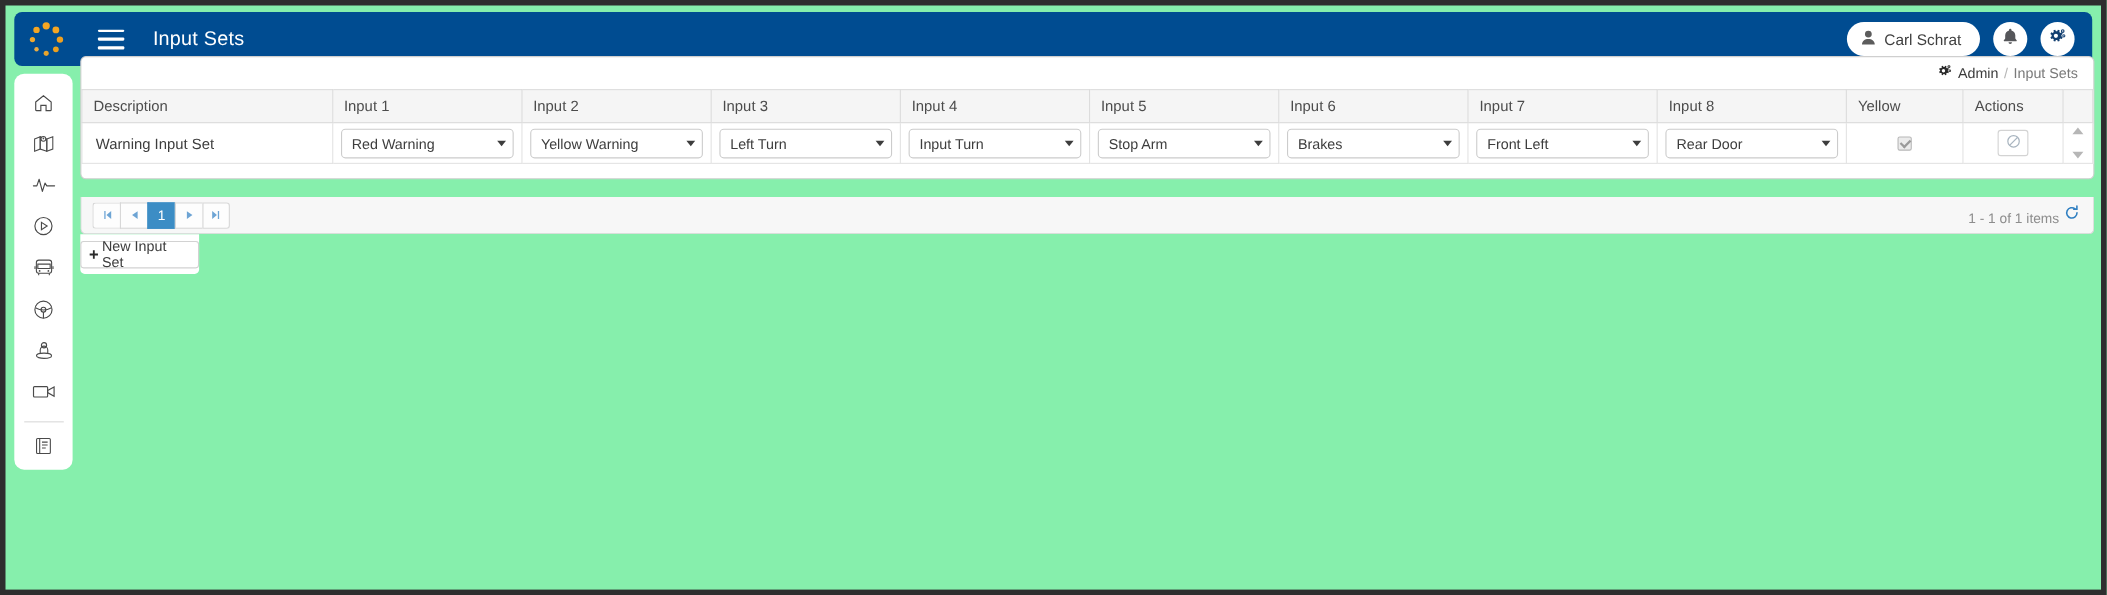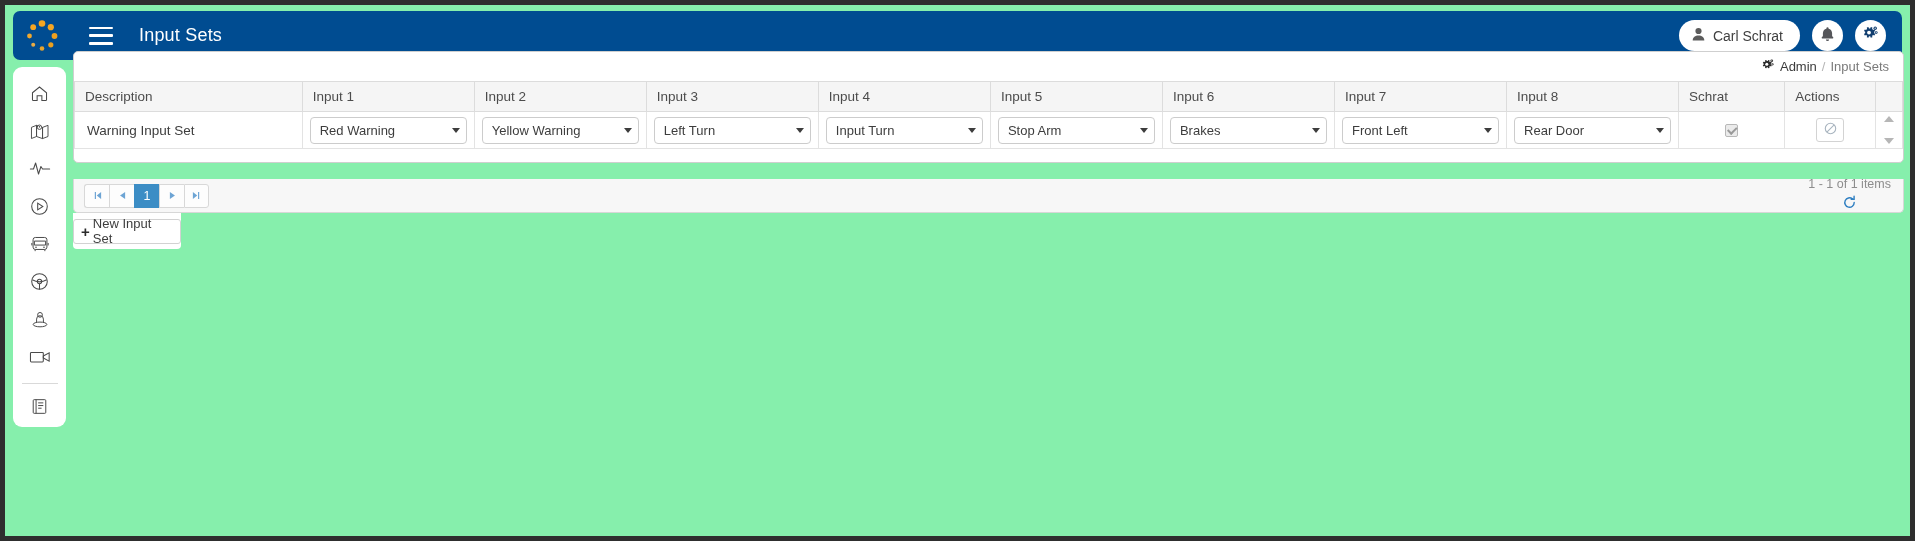"Schrat" th { text: Schrat -> Yellow }
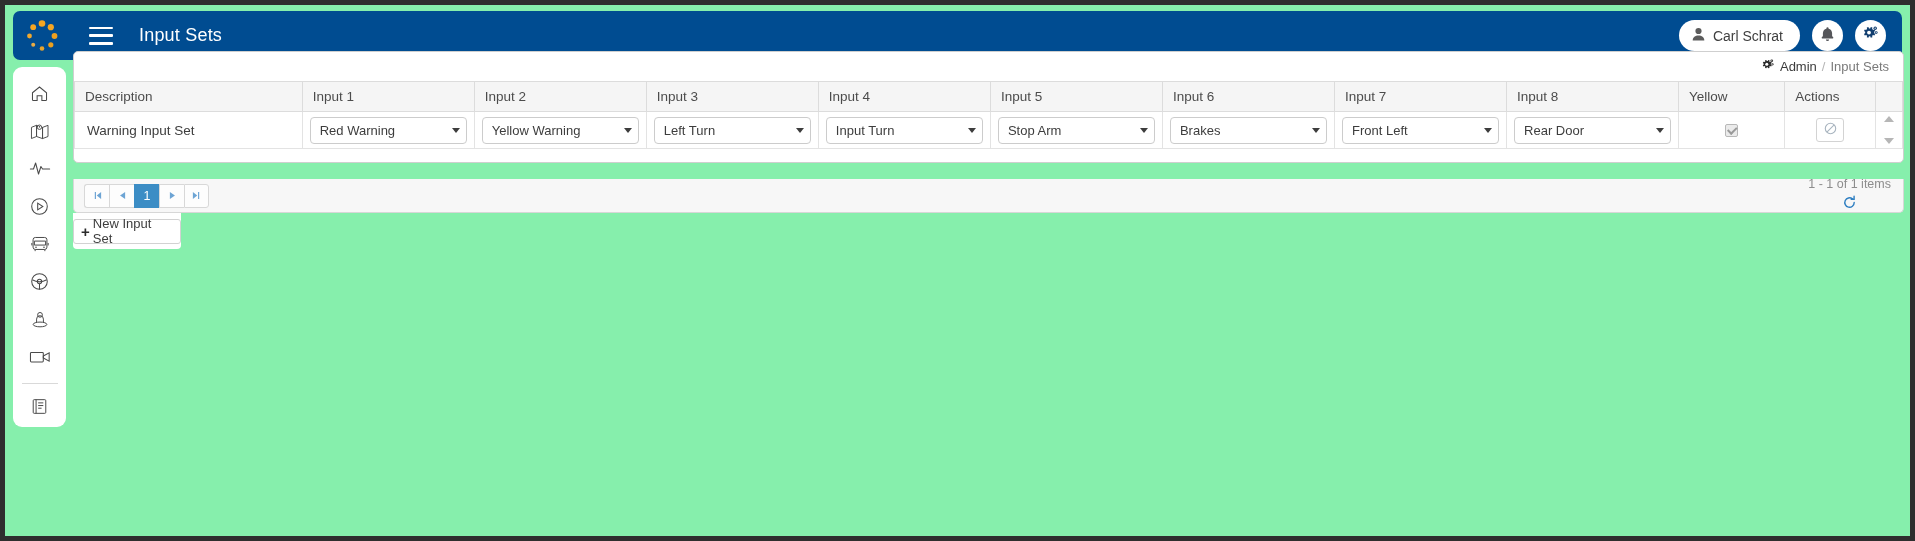"1 - 1 of 1" .pg-right { align-items: center -> flex-end; flex-direction: column -> none }
